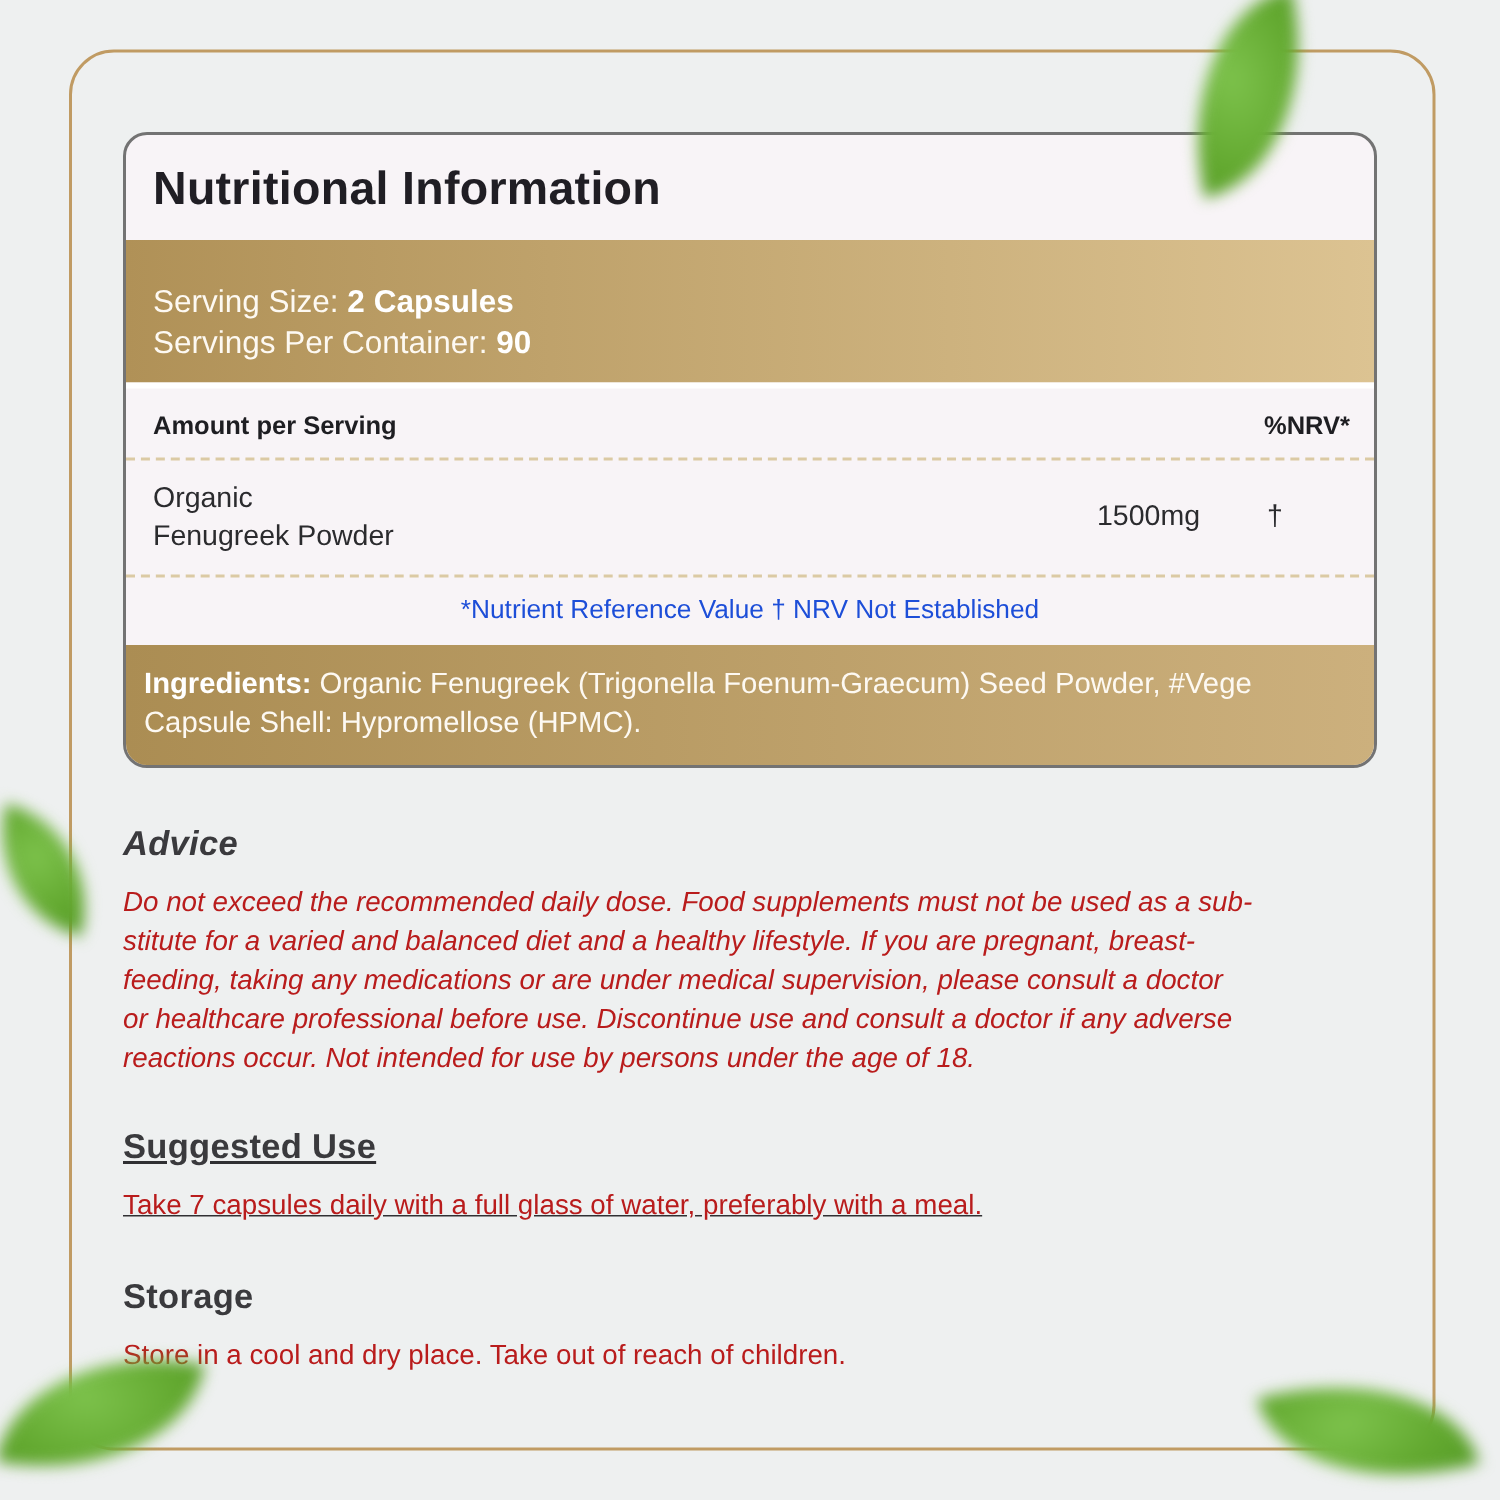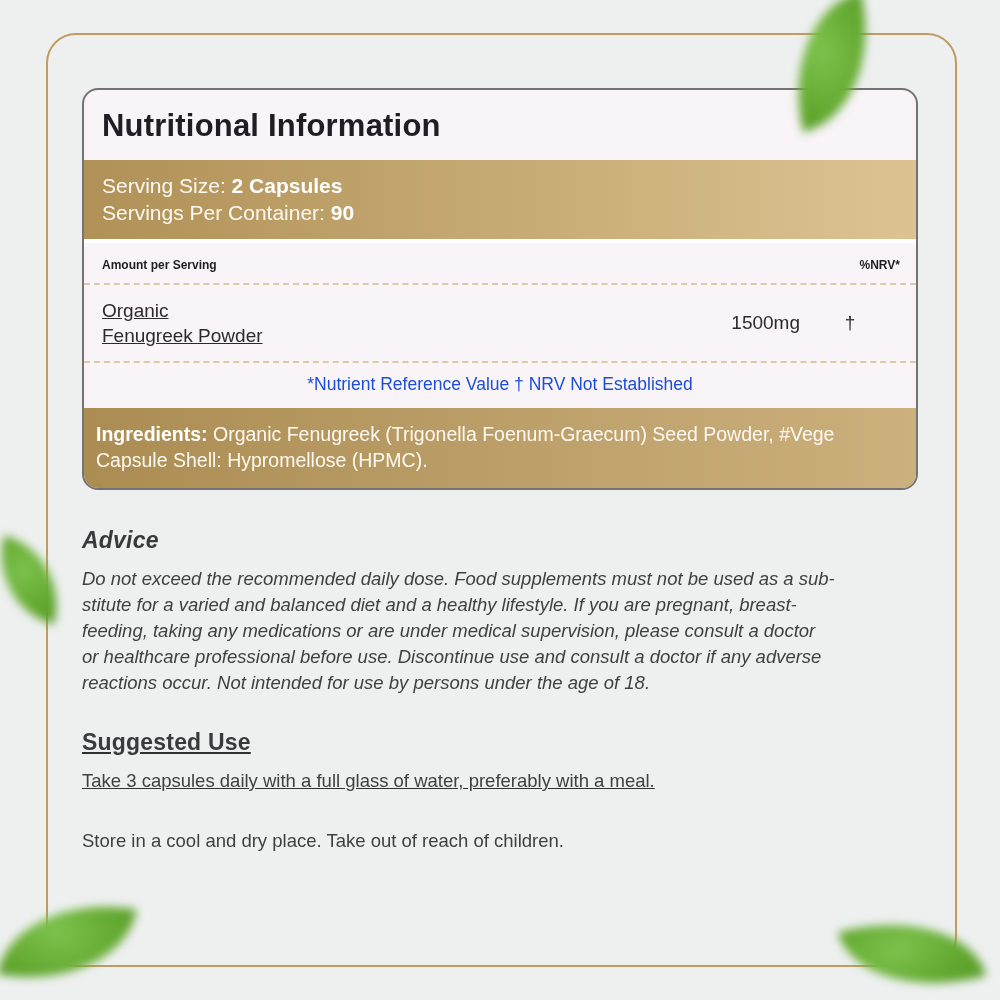"Serving Size: 2 Capsules" .serving-band { padding: 12px 18px 13px -> 28px 18px 13px }
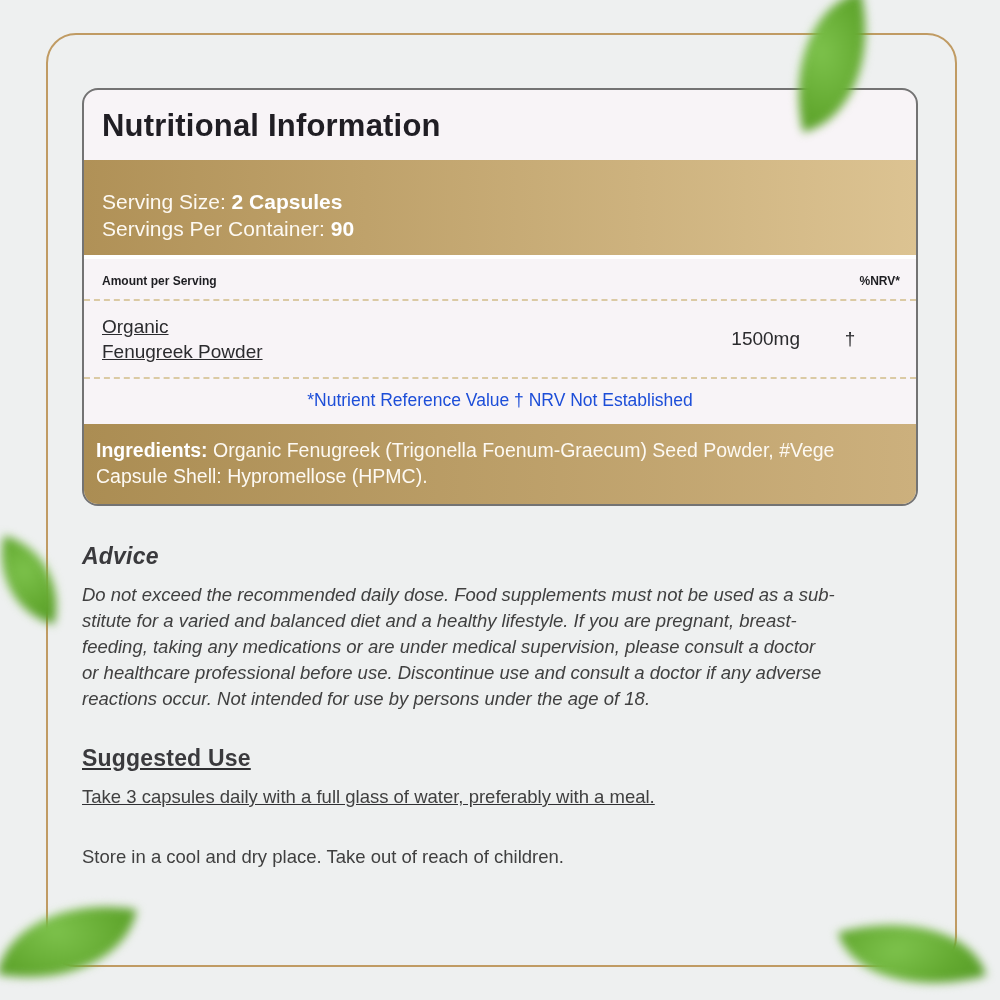"Amount per Serving" .facts-header { font-size: 12px -> 17px }
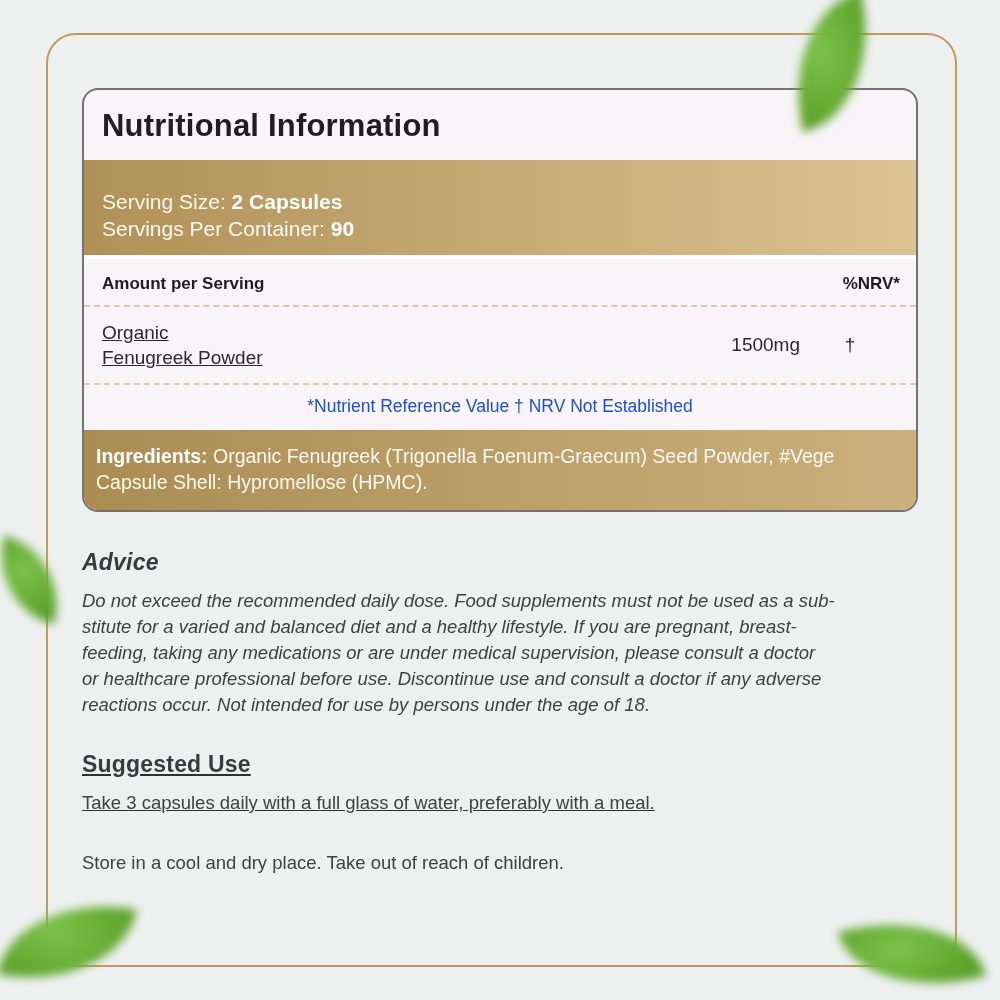"Organic" .facts-row .name { text-decoration: underline -> none }
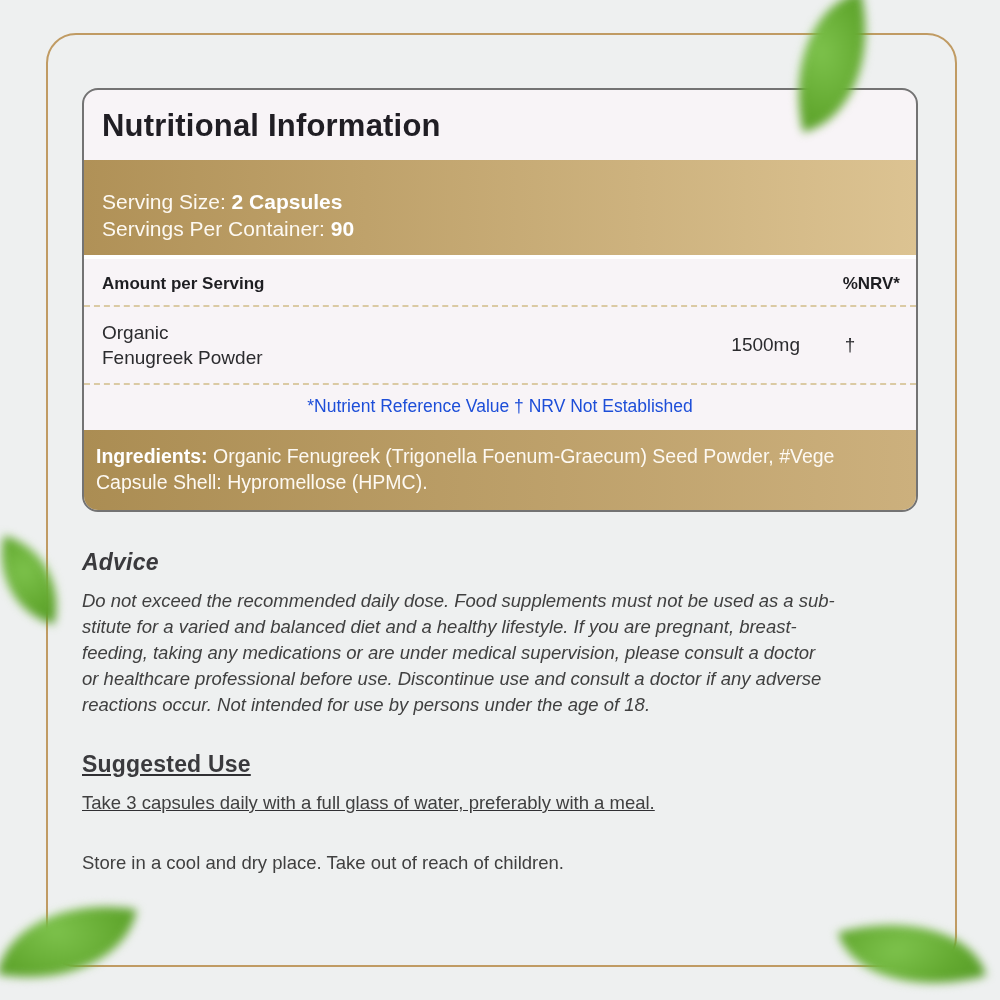"Do not exceed the recommended" .section p { color: #404040 -> #b91c1c }
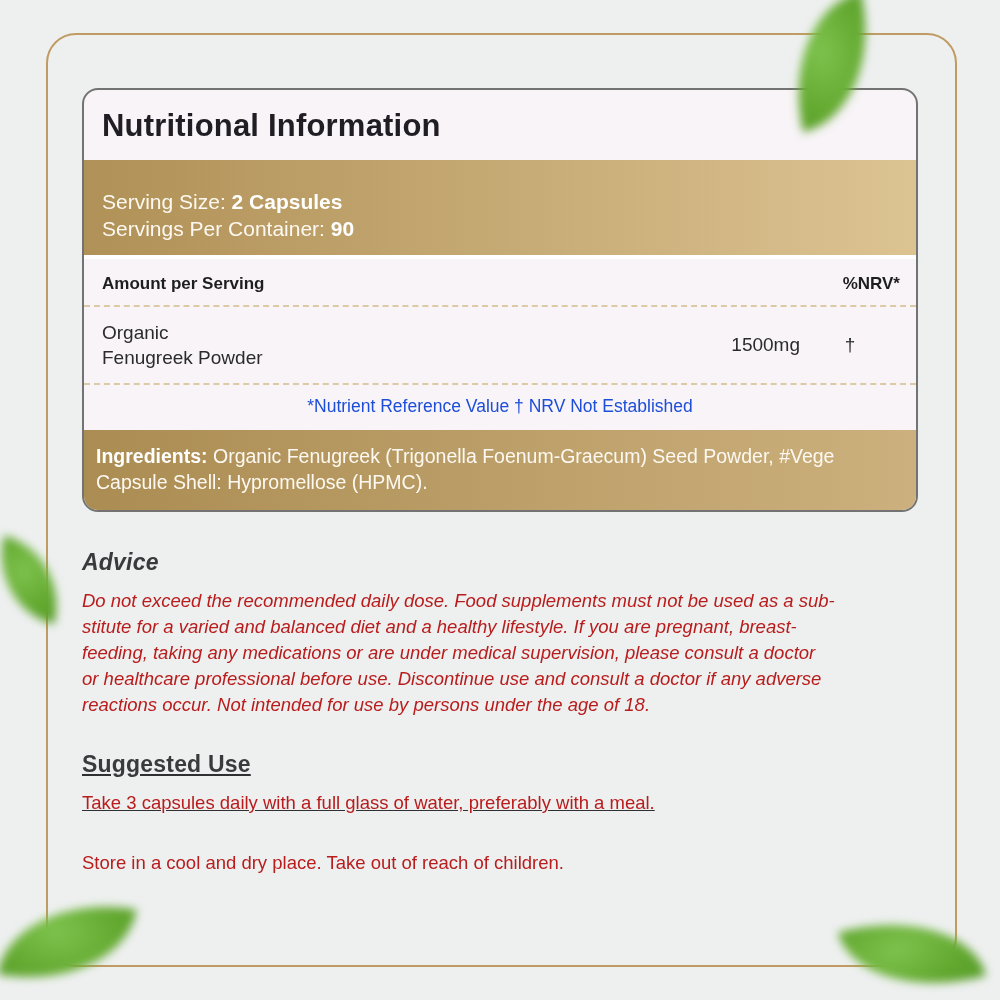"Take 3 capsules daily with" p { text: 3 -> 7 }
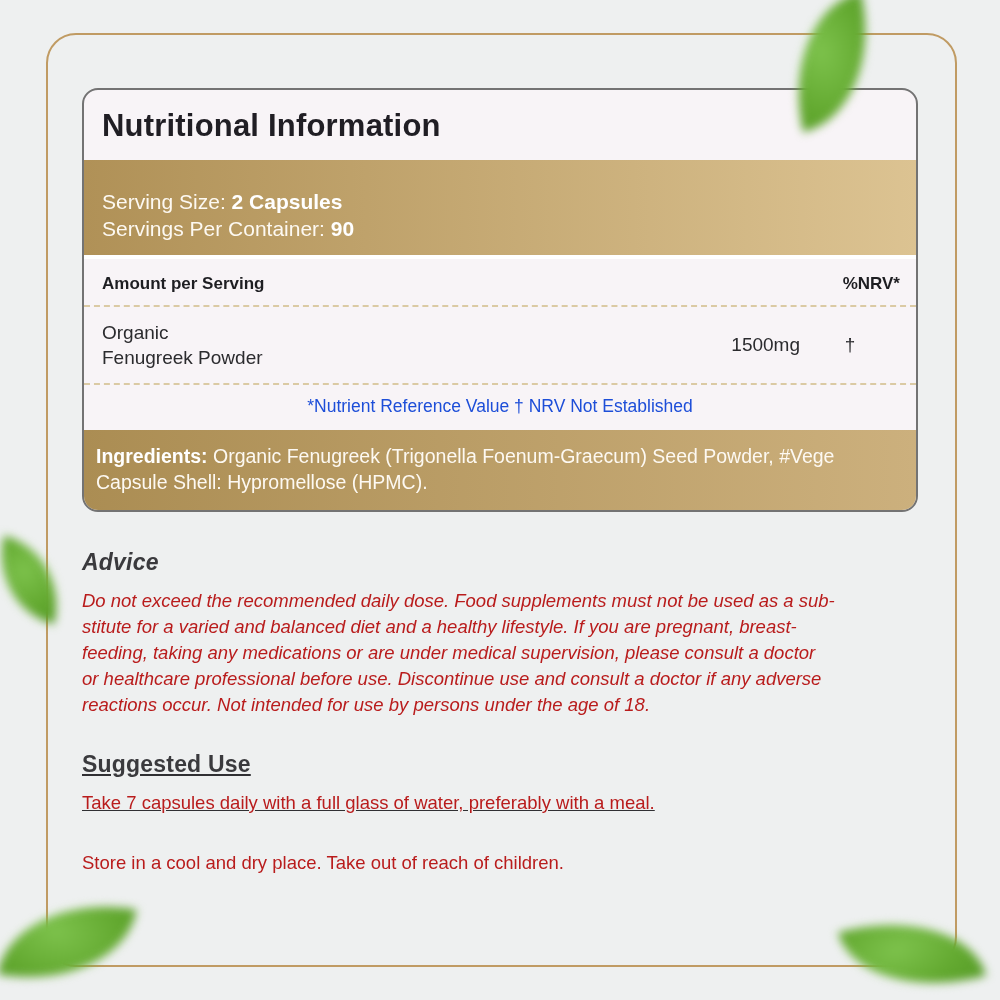"Storage" h2 { html: none -> <h2>Storage</h2> }
